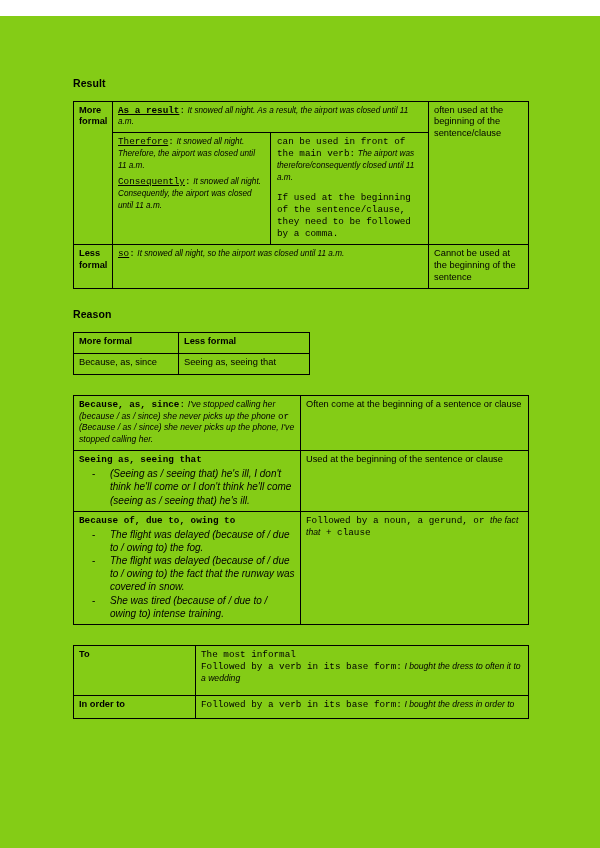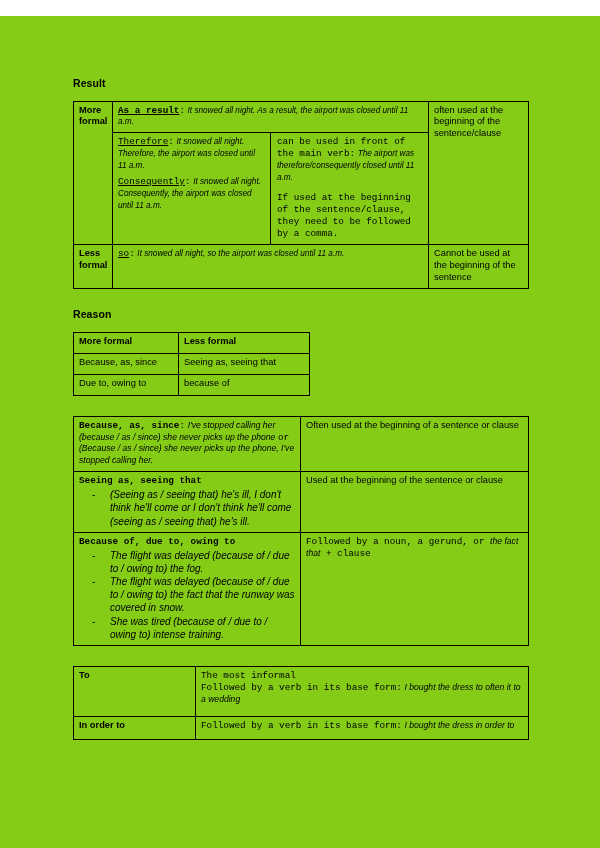"Due to, owing to" tr { html: <tr> <td>Due to, owing to</td> <td>because of</td> </tr> -> none }
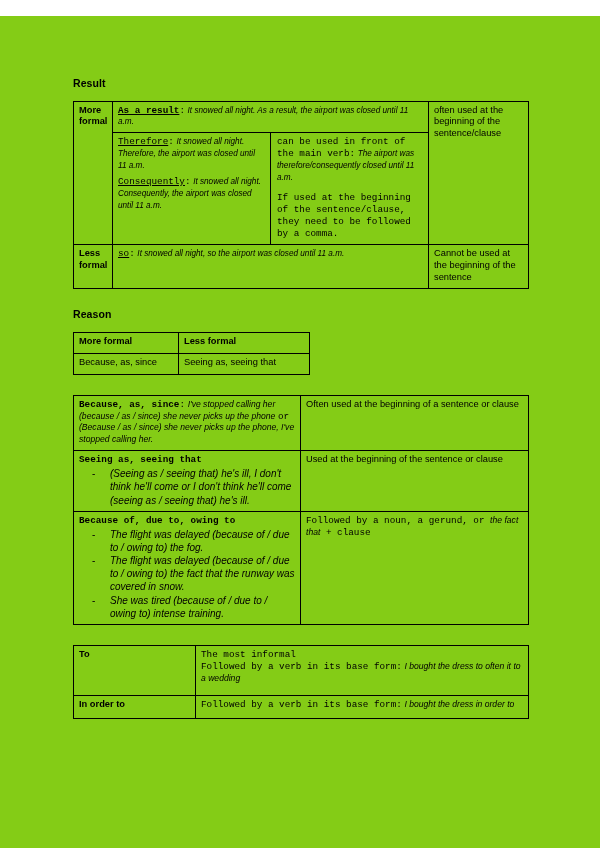"Often used at the beginning of a" td { text: used -> come }
